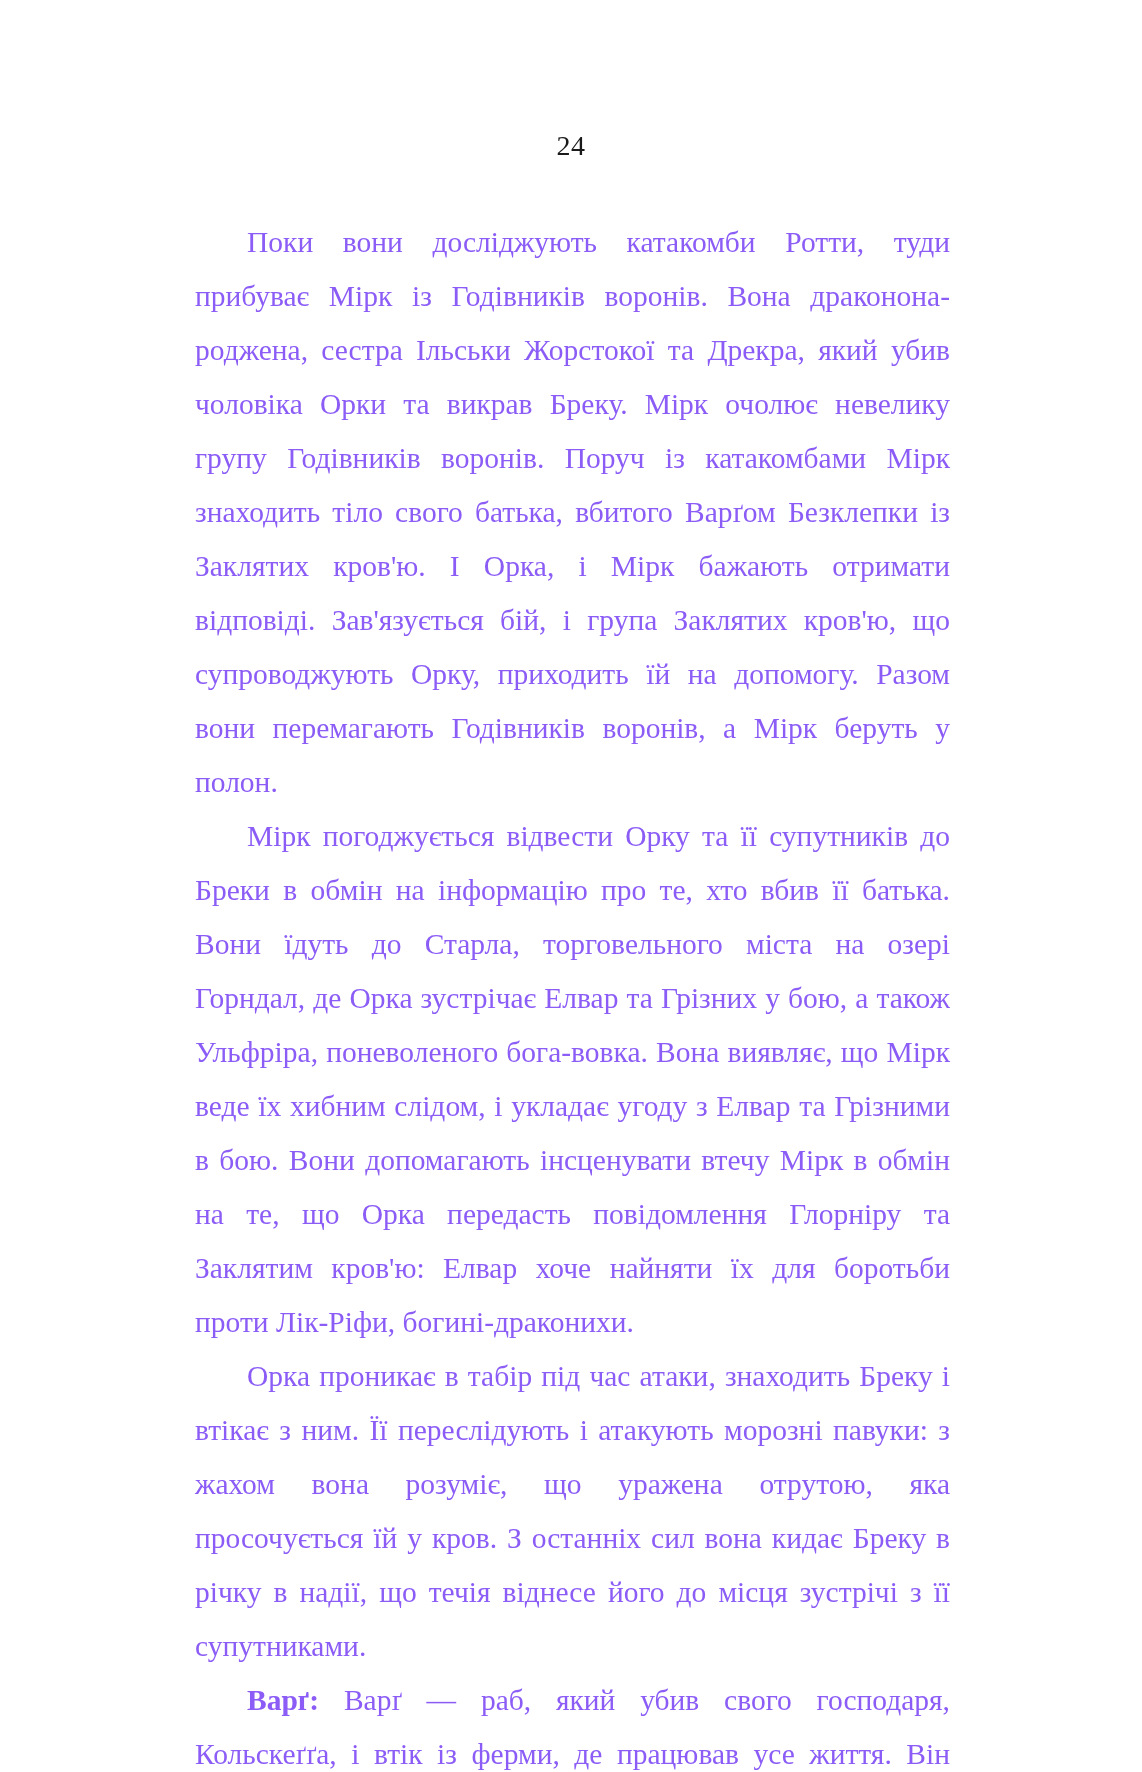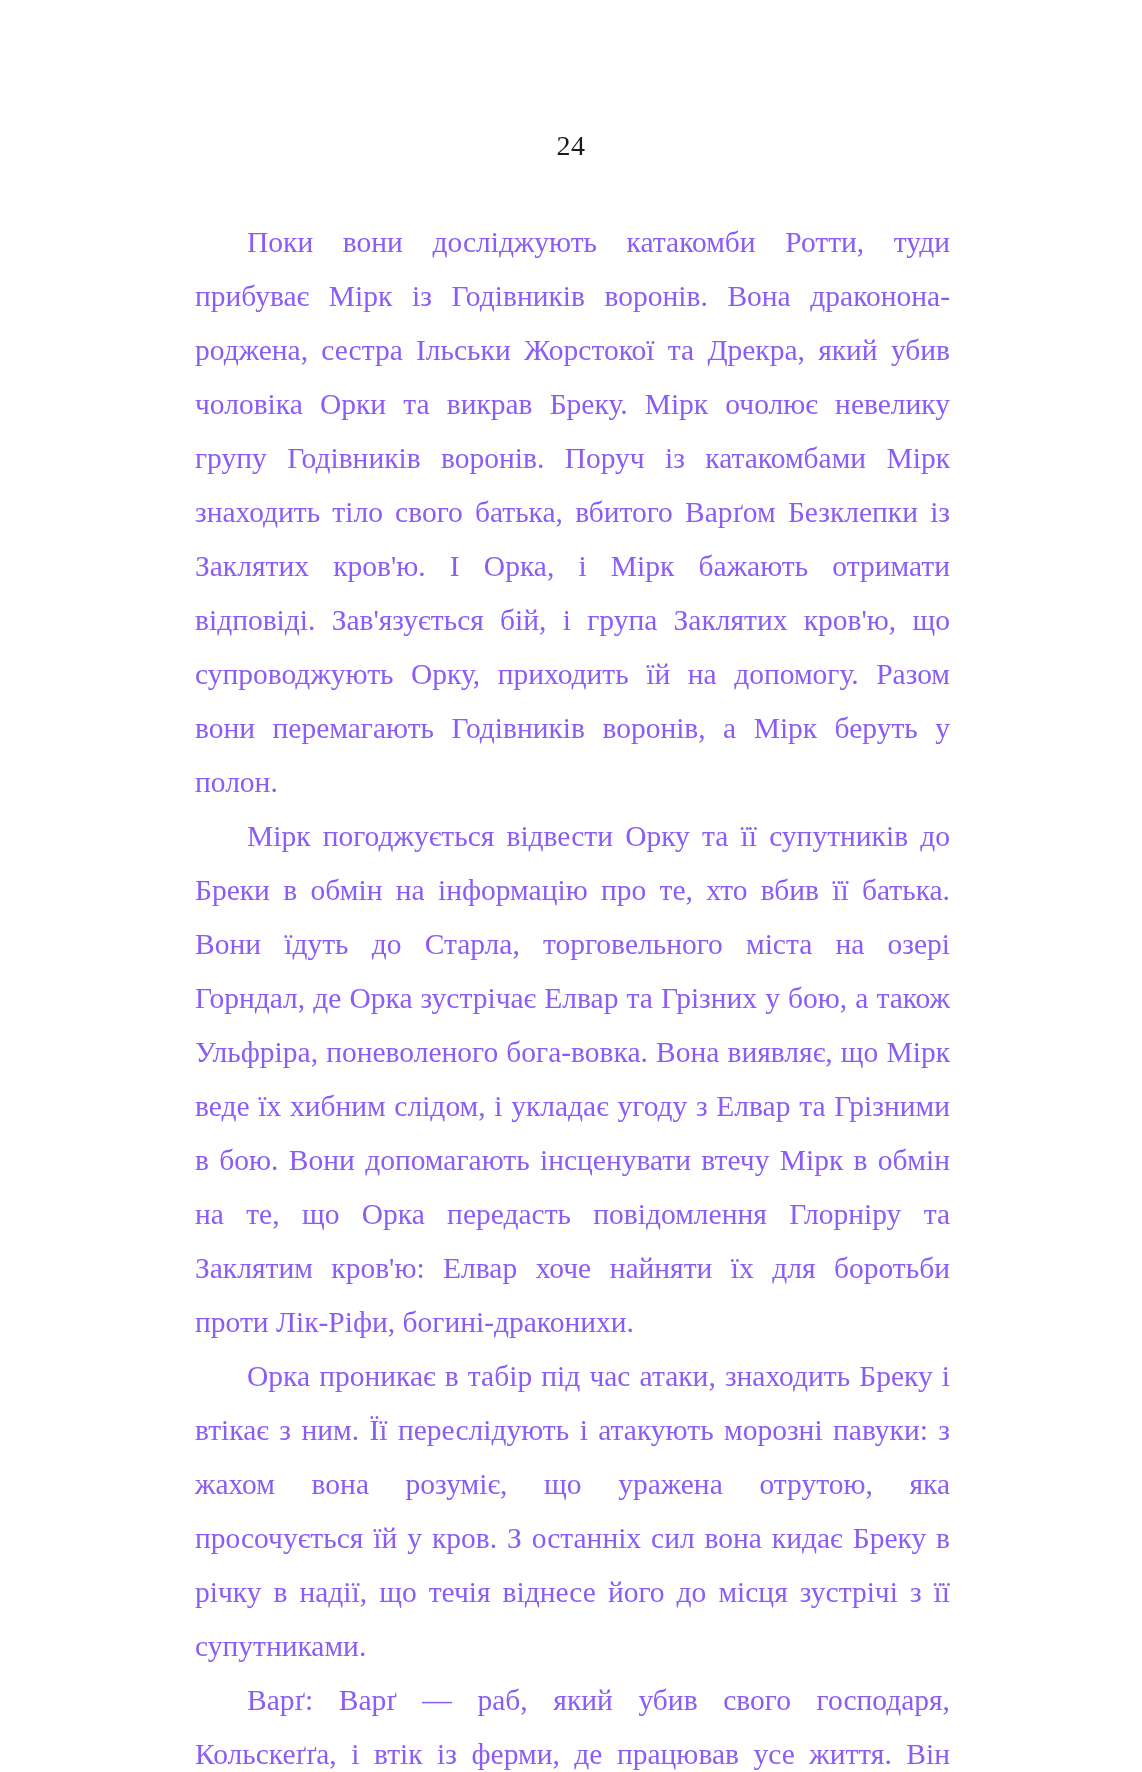"Варґ:" .lead-term { font-weight: normal -> bold }
